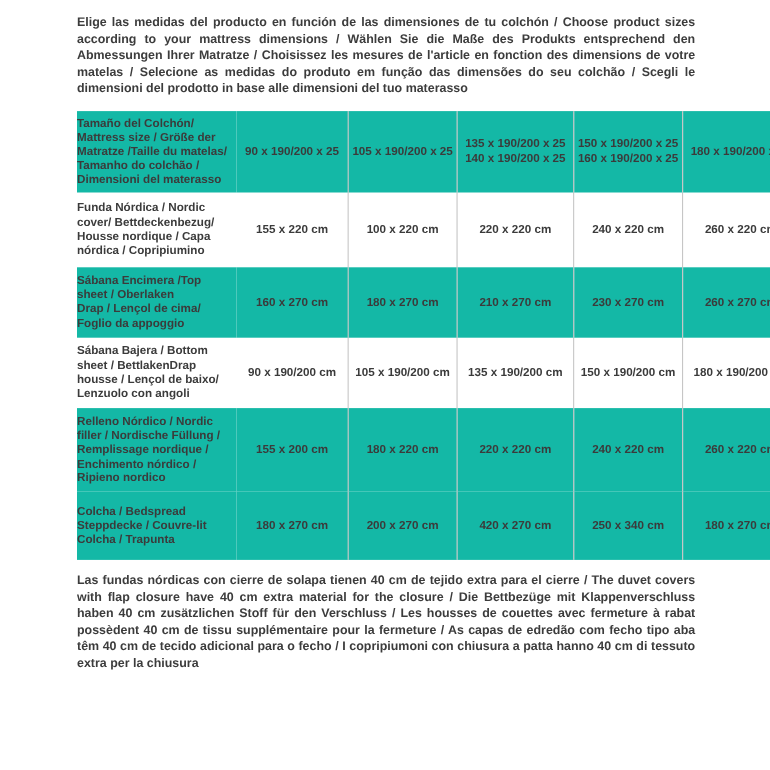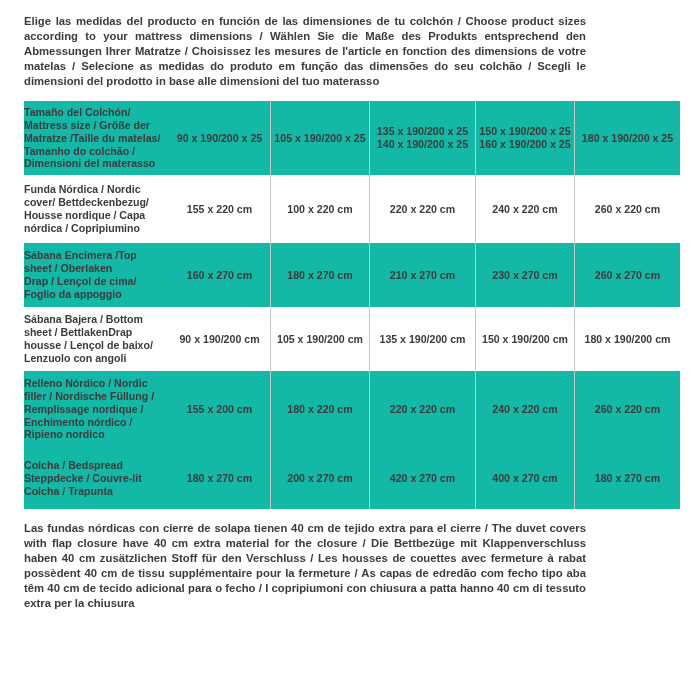"Elige las medidas del producto" .page { margin-left: none -> 46px }
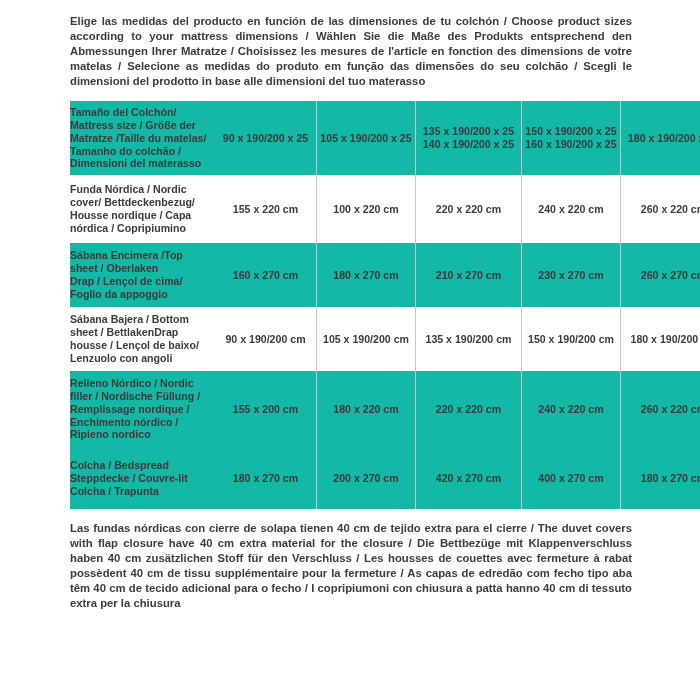"400 x 270 cm" td.val { text: 400 x 270 -> 250 x 340 }
